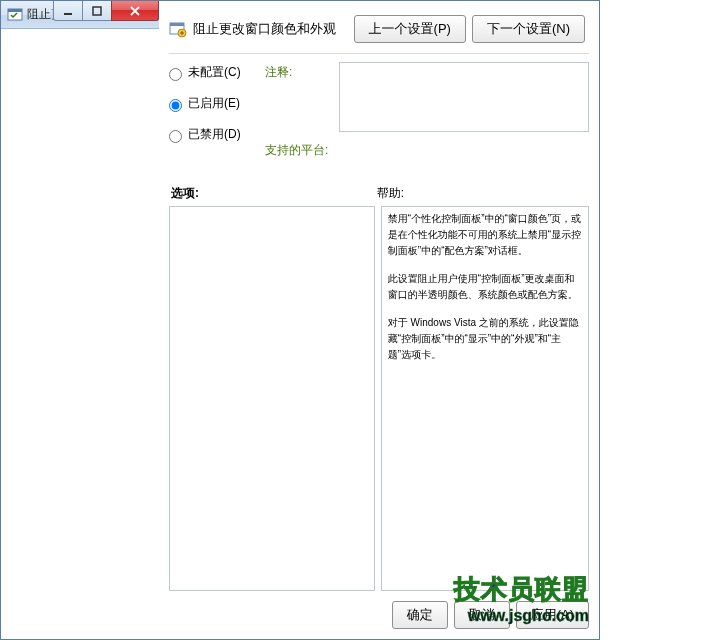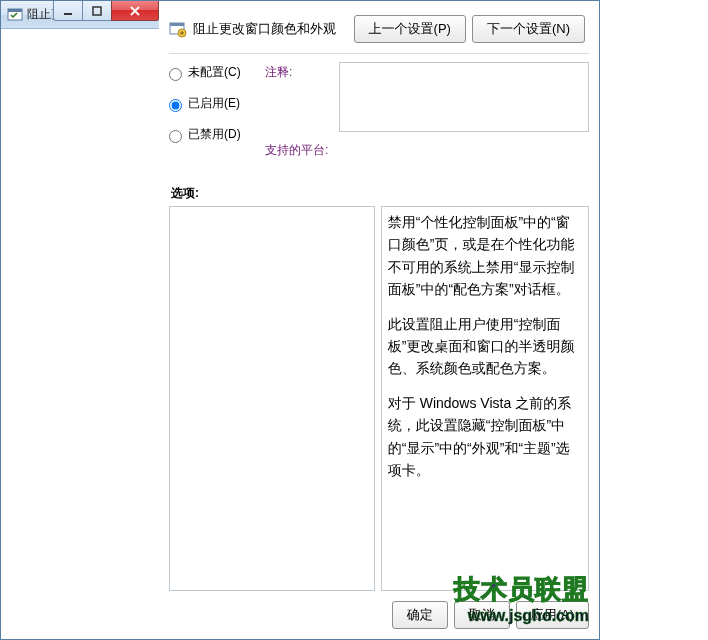"注释:" .lbl { color: #701a75 -> #4d7c0f }
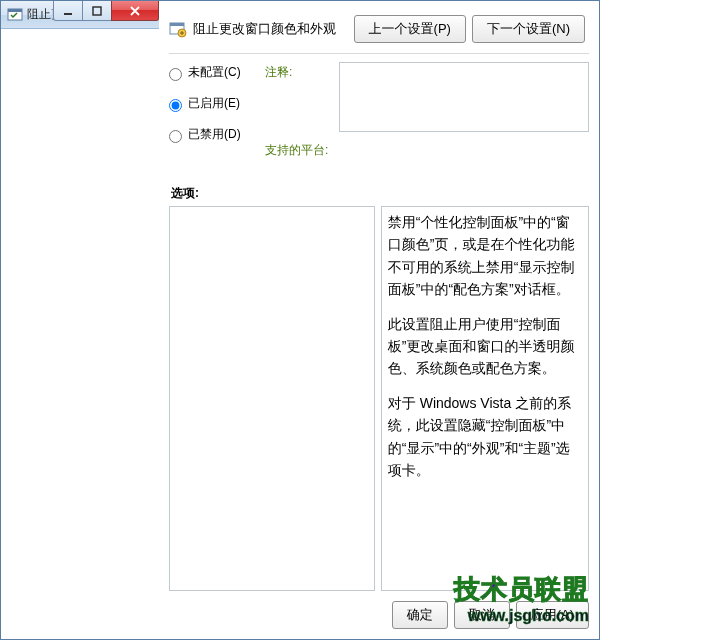"帮助:" div.right { html: none -> <div>帮助:</div> }
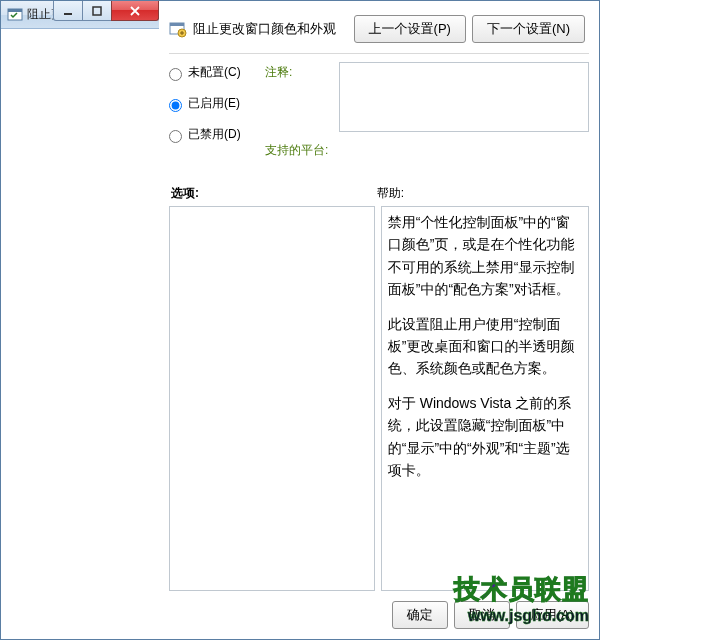"禁用“个性化控制面板”中的“窗口颜色”页，或是在个性化功能不可用的系统上禁用“显" .pane { font-size: 14px -> 10px }
